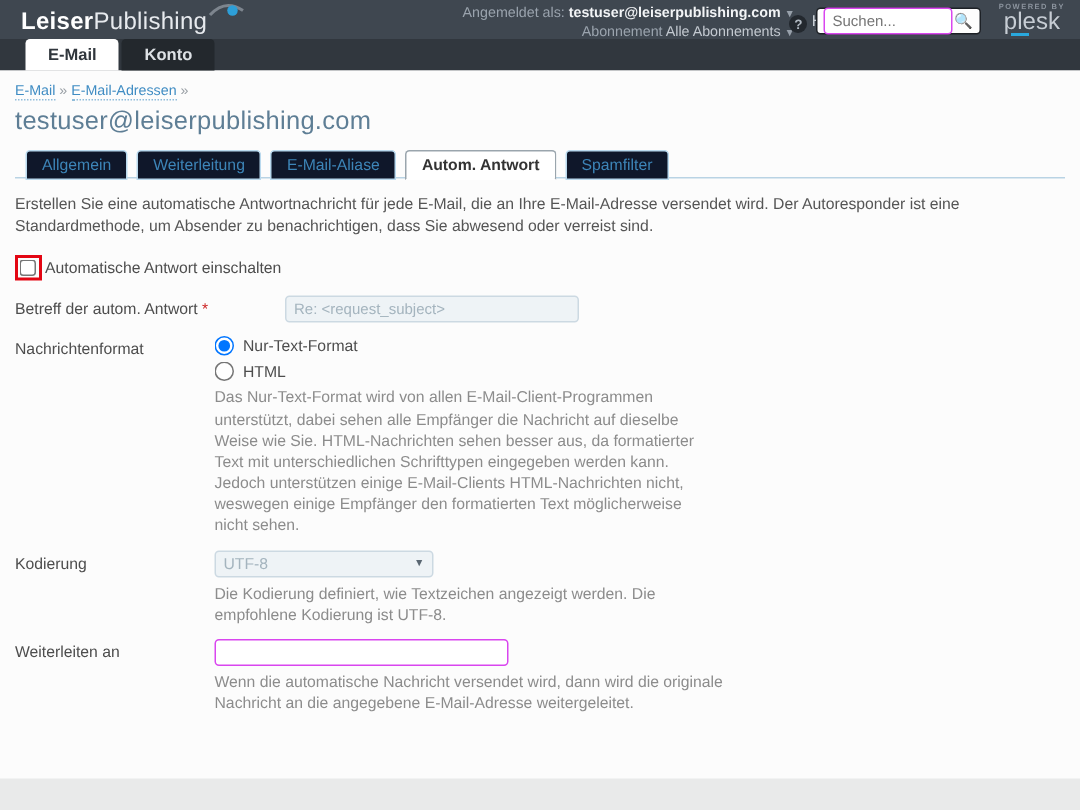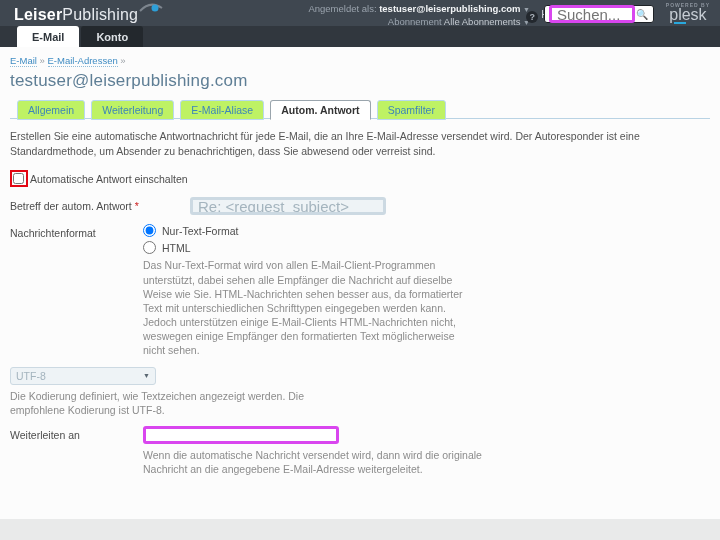"Suchen..." input[type=text] { border: 3px solid #d946ef -> 1px solid #d946ef; font-size: 15px -> 10px }
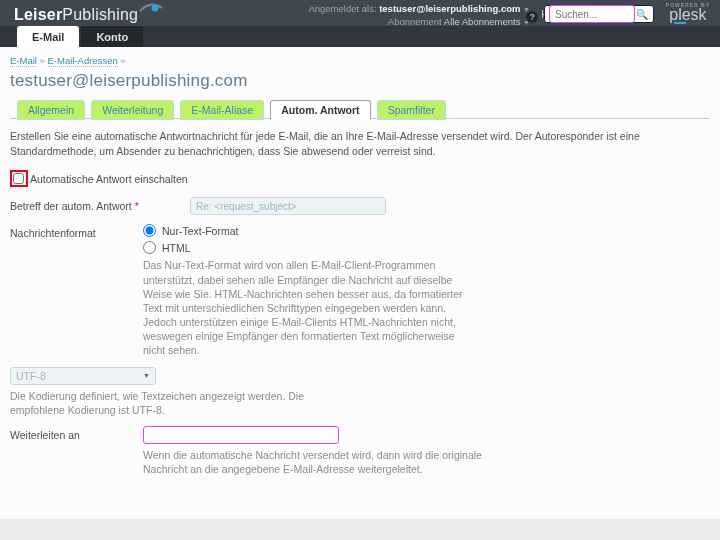"Allgemein" .subtab { background: #bef264 -> #0f172a }
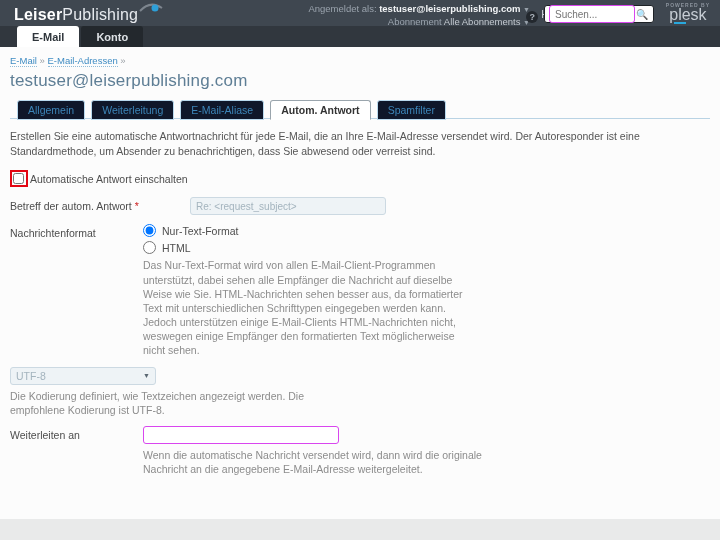"Kodierung" div.lbl { html: none -> <div>Kodierung</div> }
